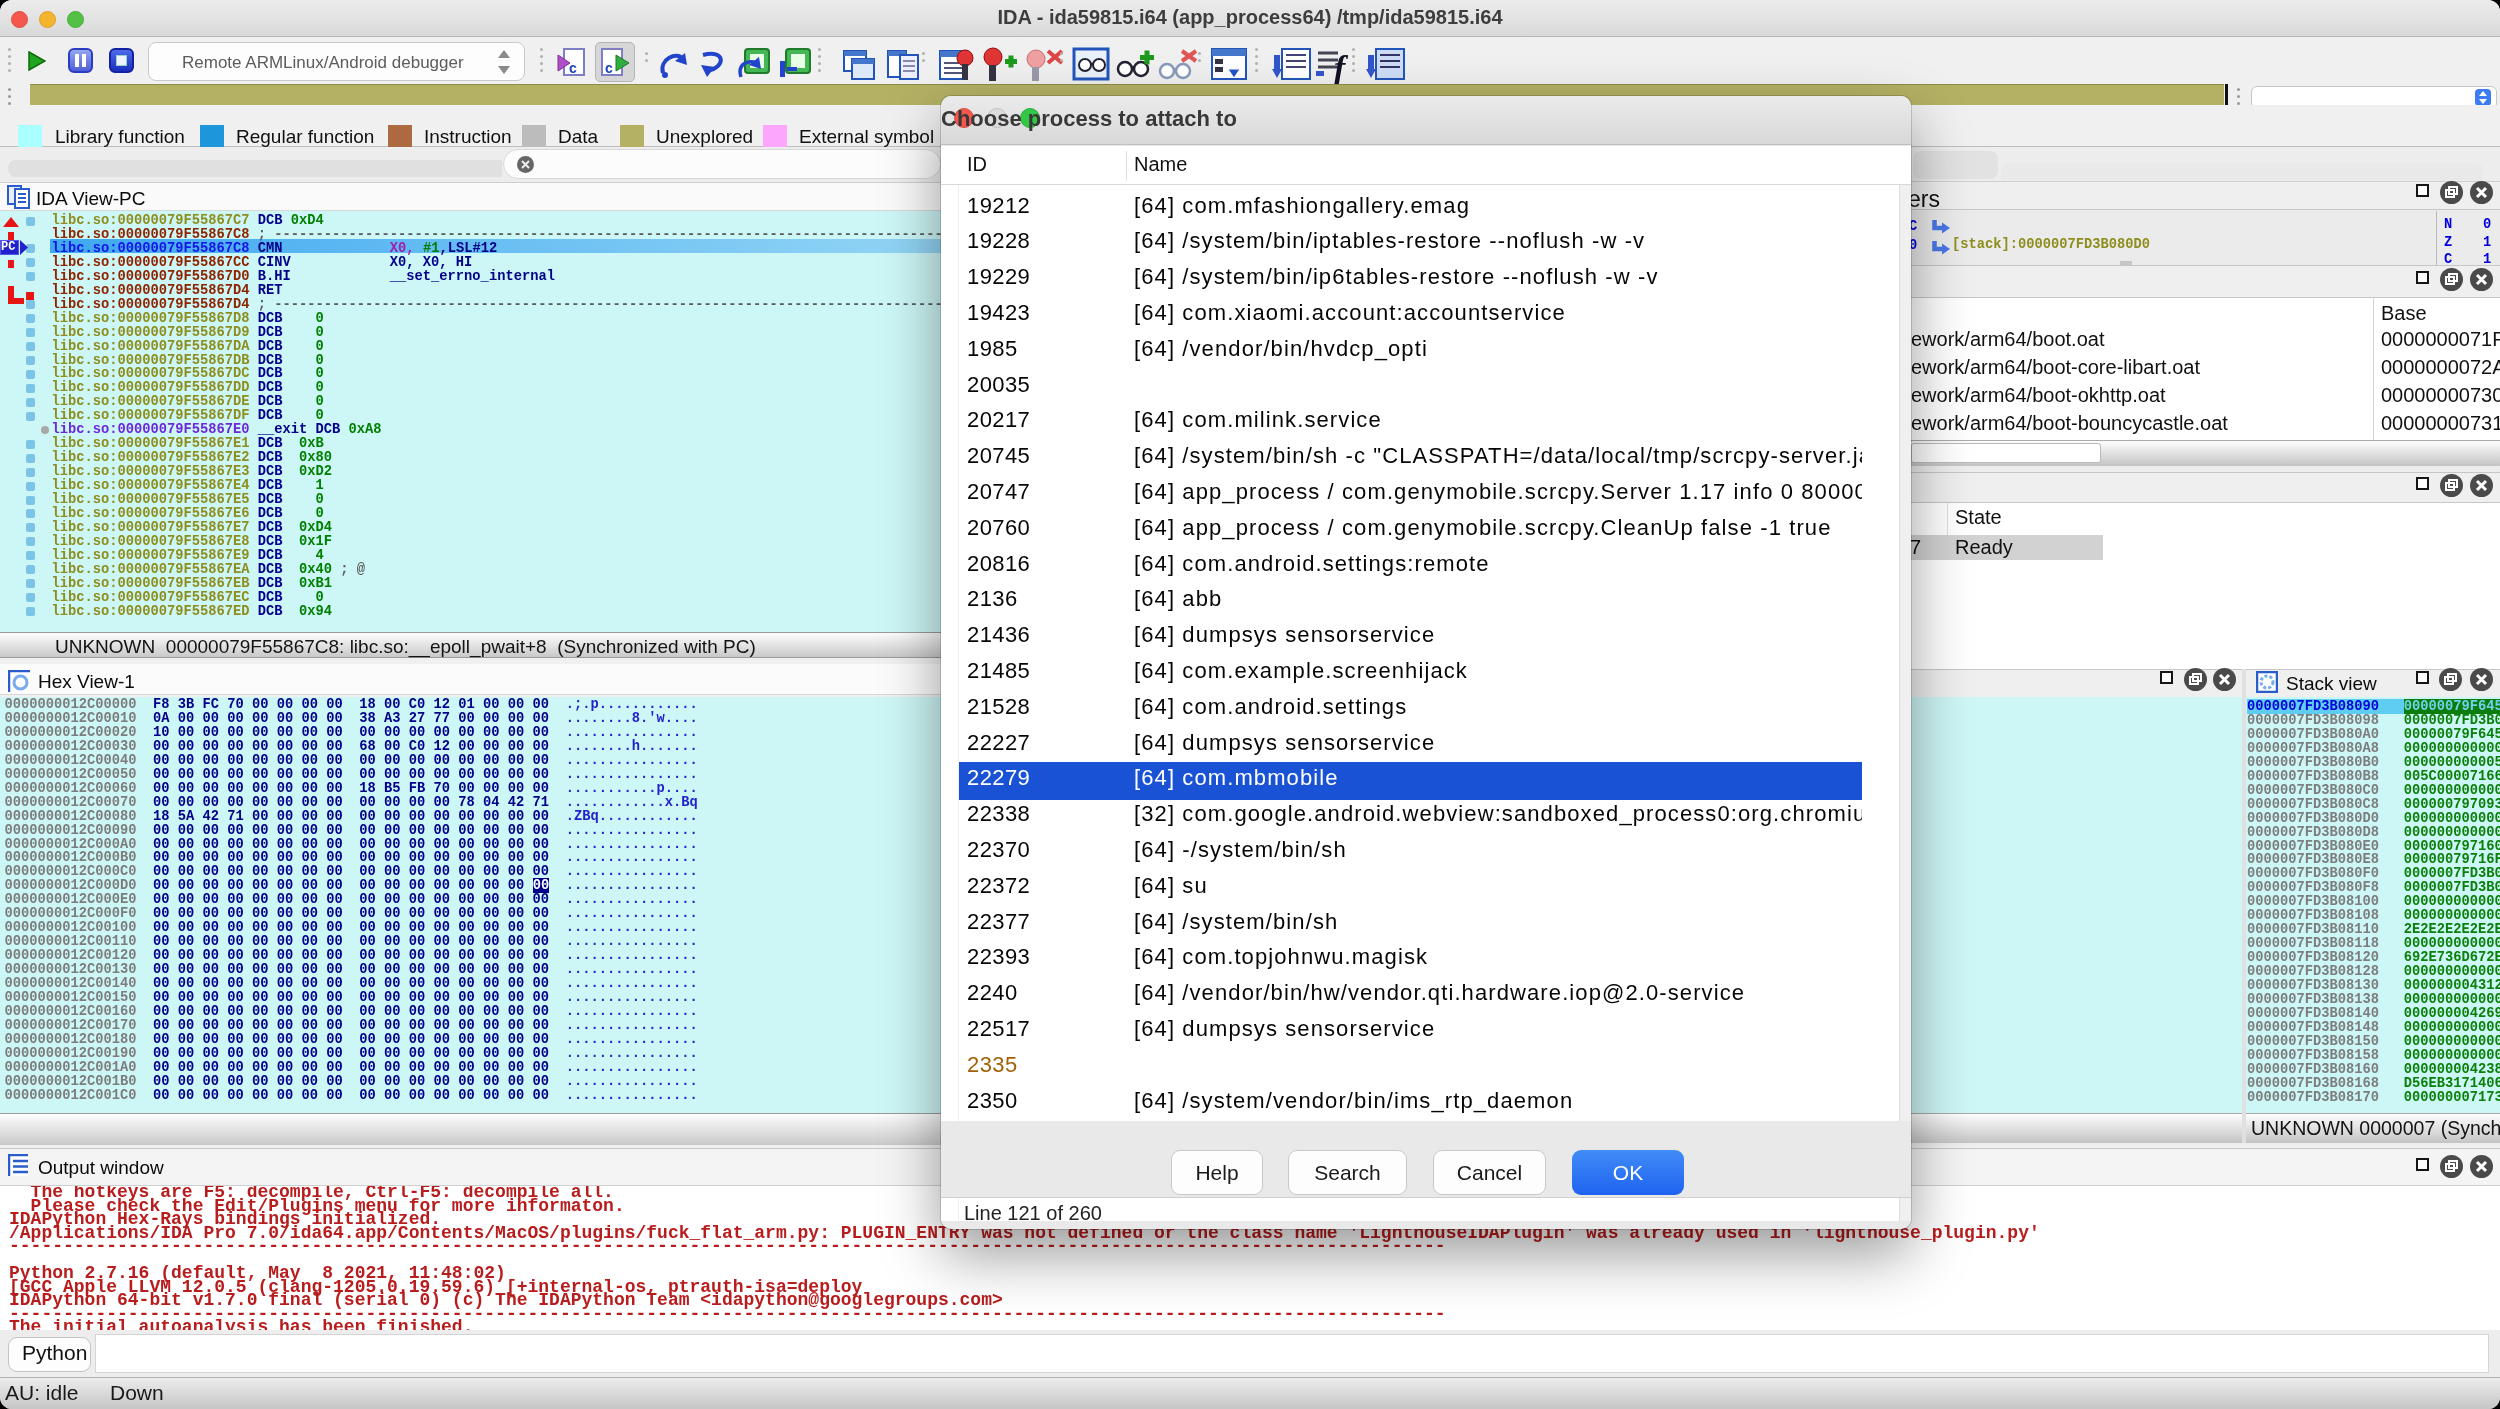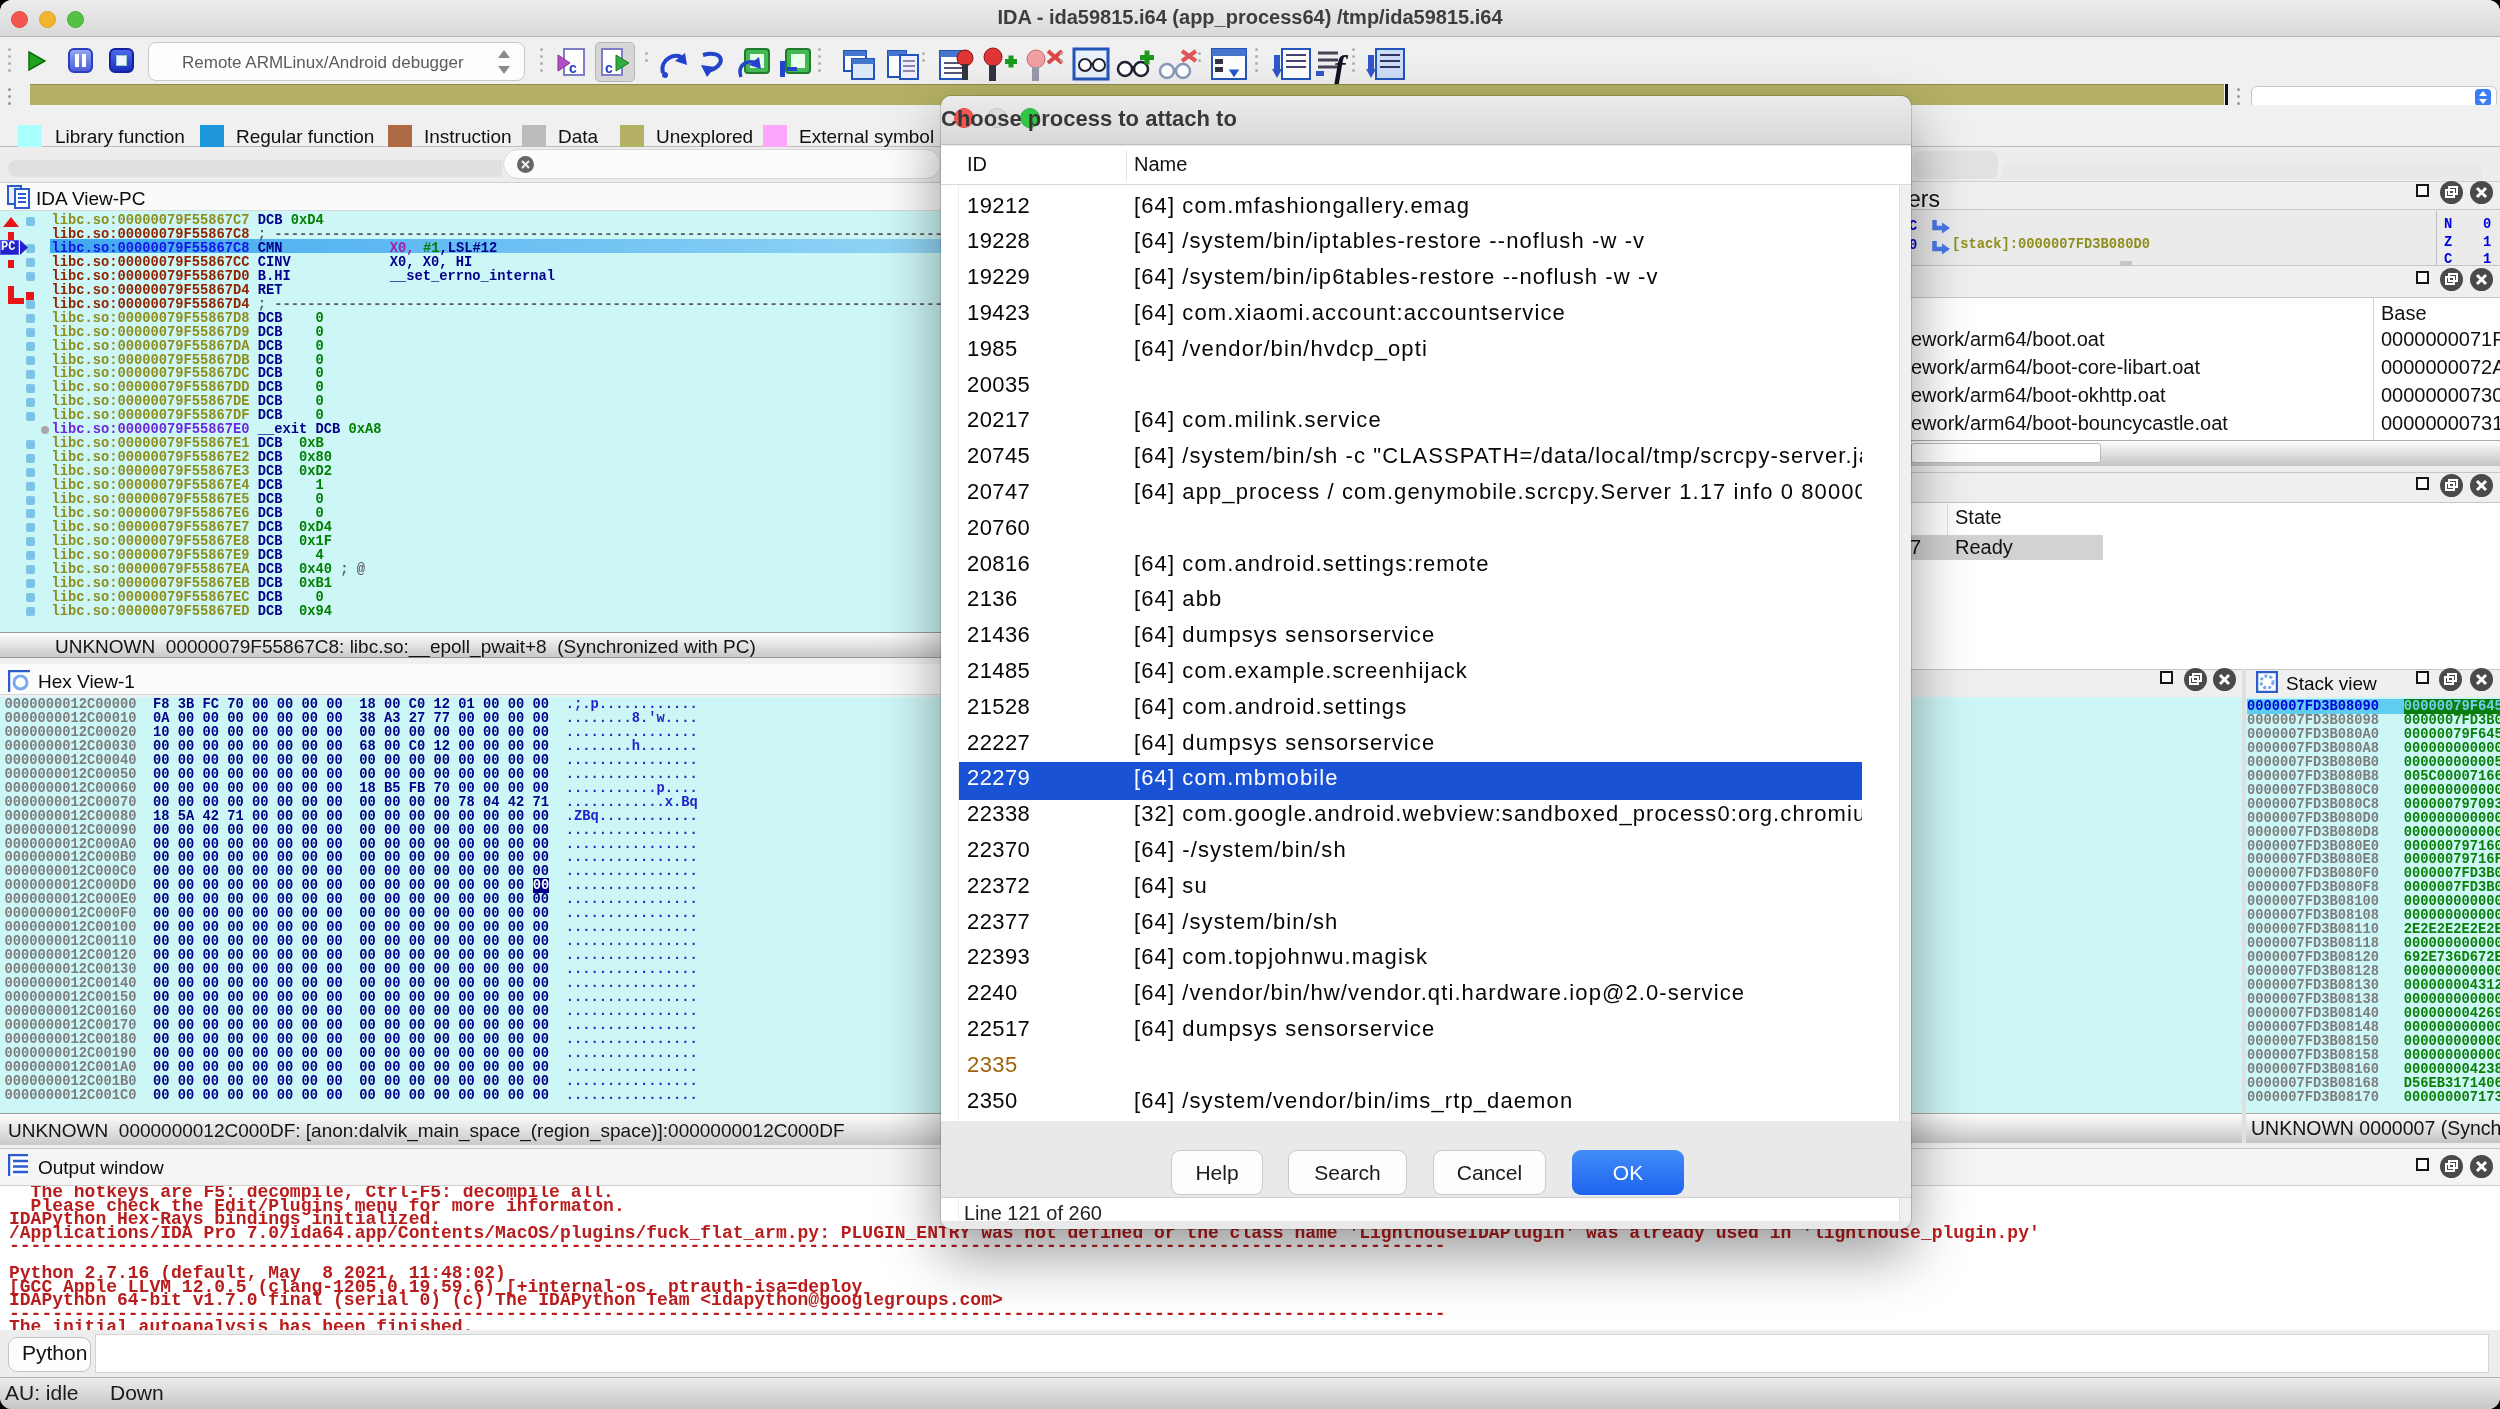"[64] app_process / com.genymobile.scrcpy.CleanUp" div.abs { html: none -> <div>[64] app_process / com.genymobile.scrcpy.CleanUp false -1 true</div> }
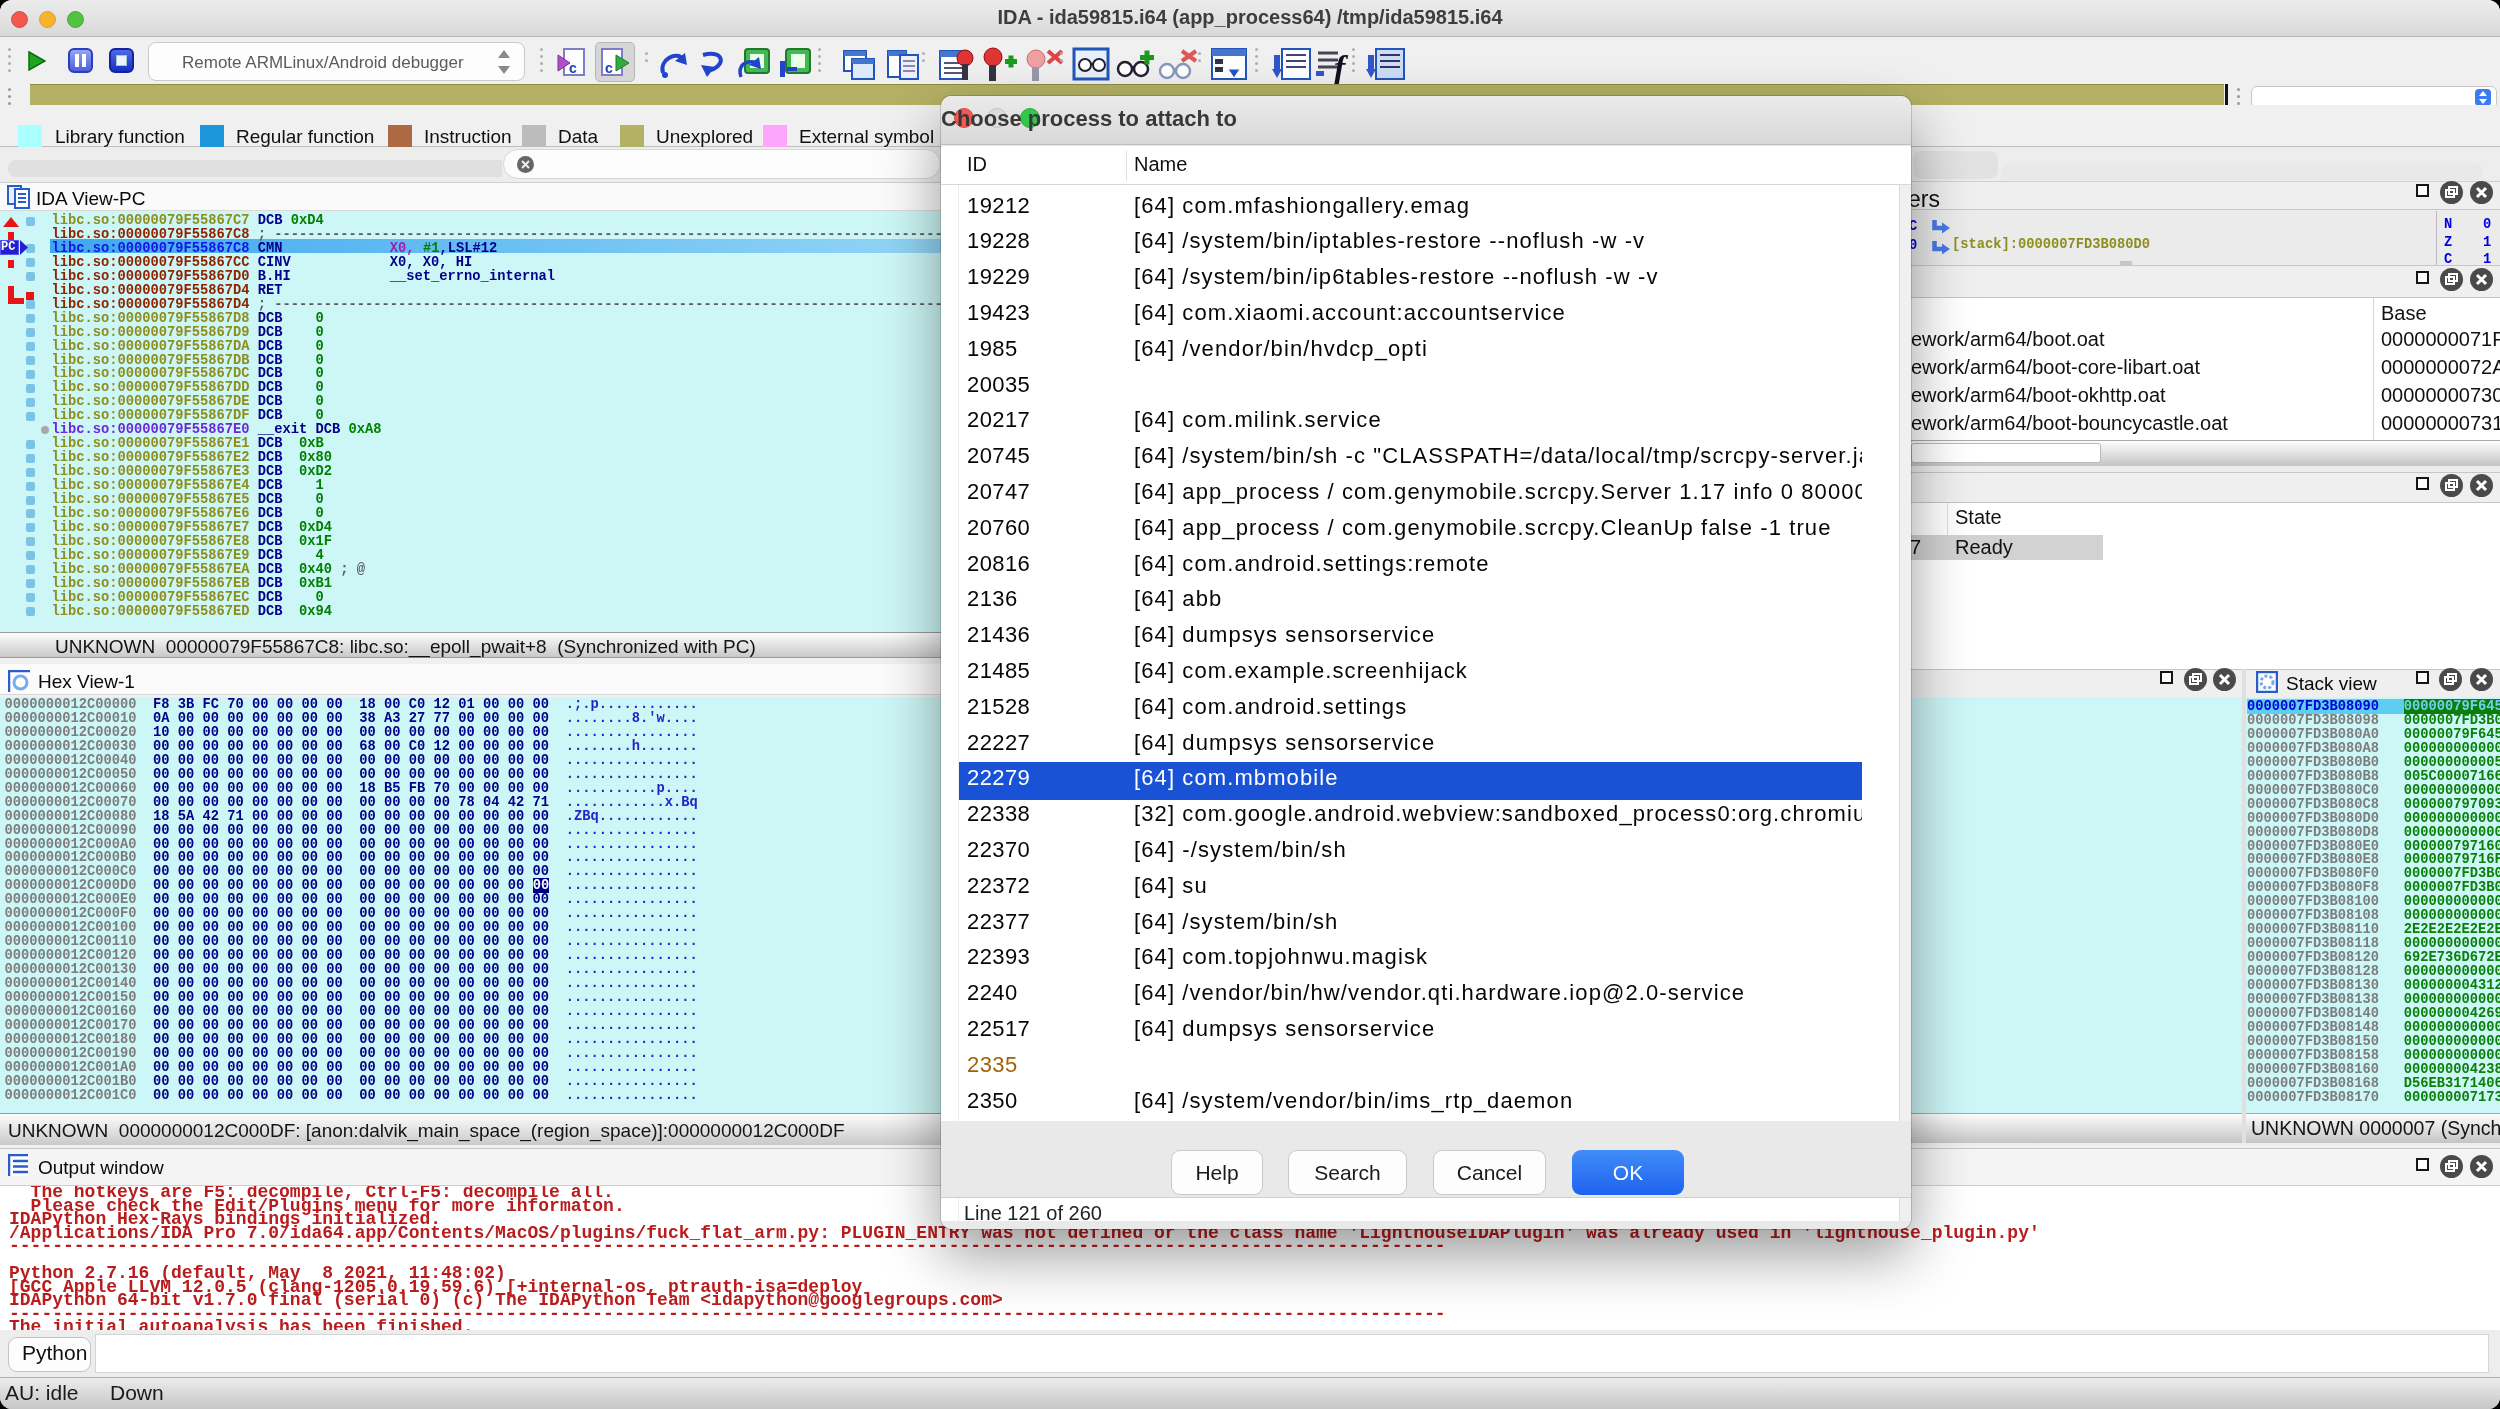"UNKNOWN 0000000012C000DF:" div.abs { html: <div>UNKNOWN&nbsp; 0000000012C000DF: [anon:dalvik_main_space_(region_space)]:0000000012C000DF</div> -> none }
